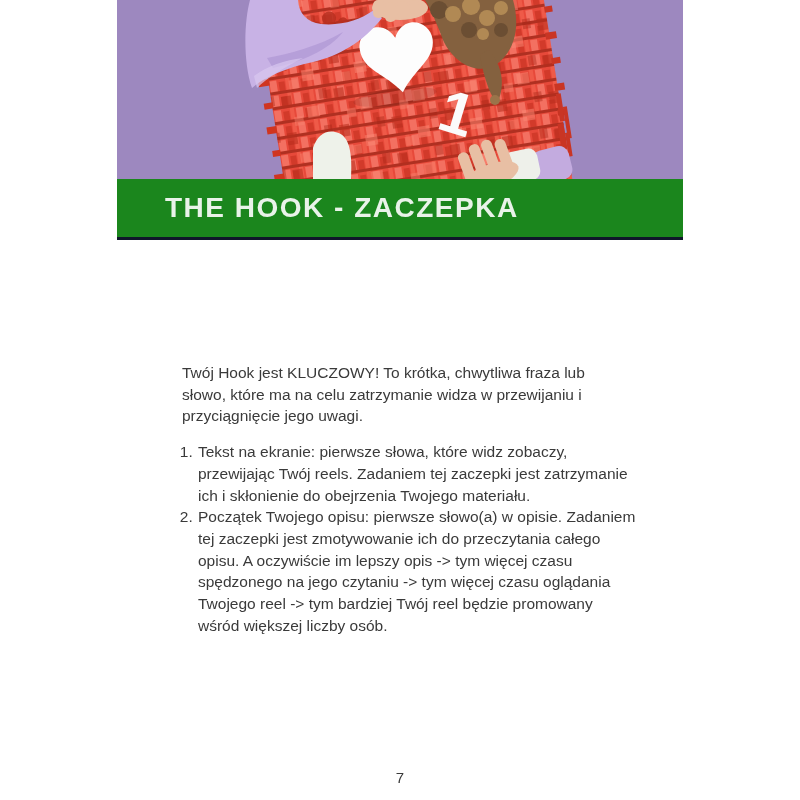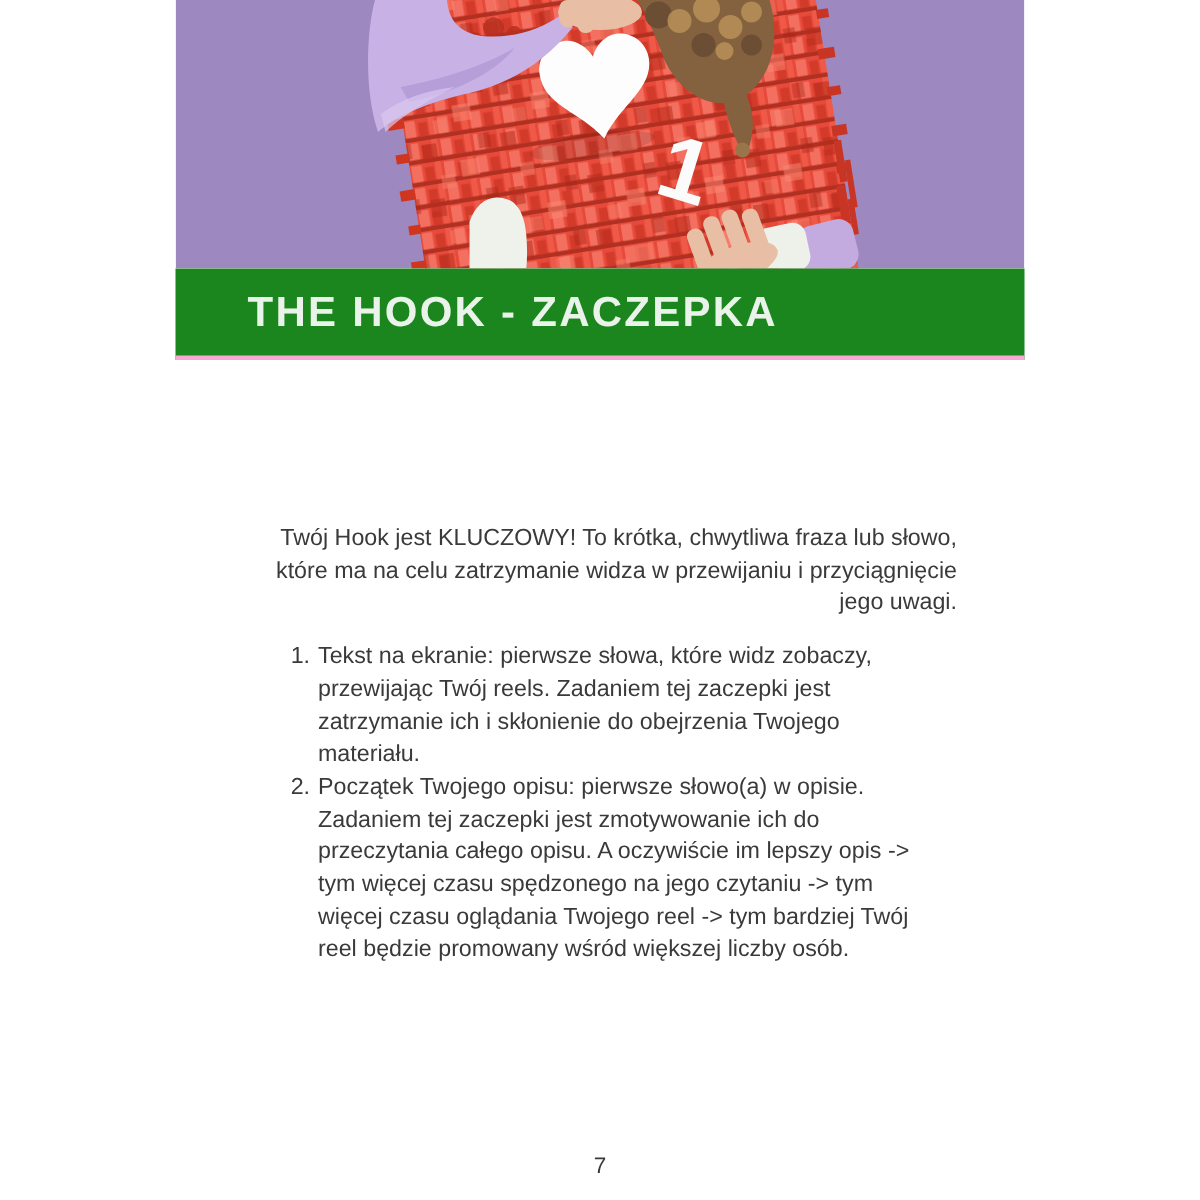"THE HOOK - ZACZEPKA" .banner { border-bottom: 3px solid #f9a8d4 -> 3px solid #0f172a }
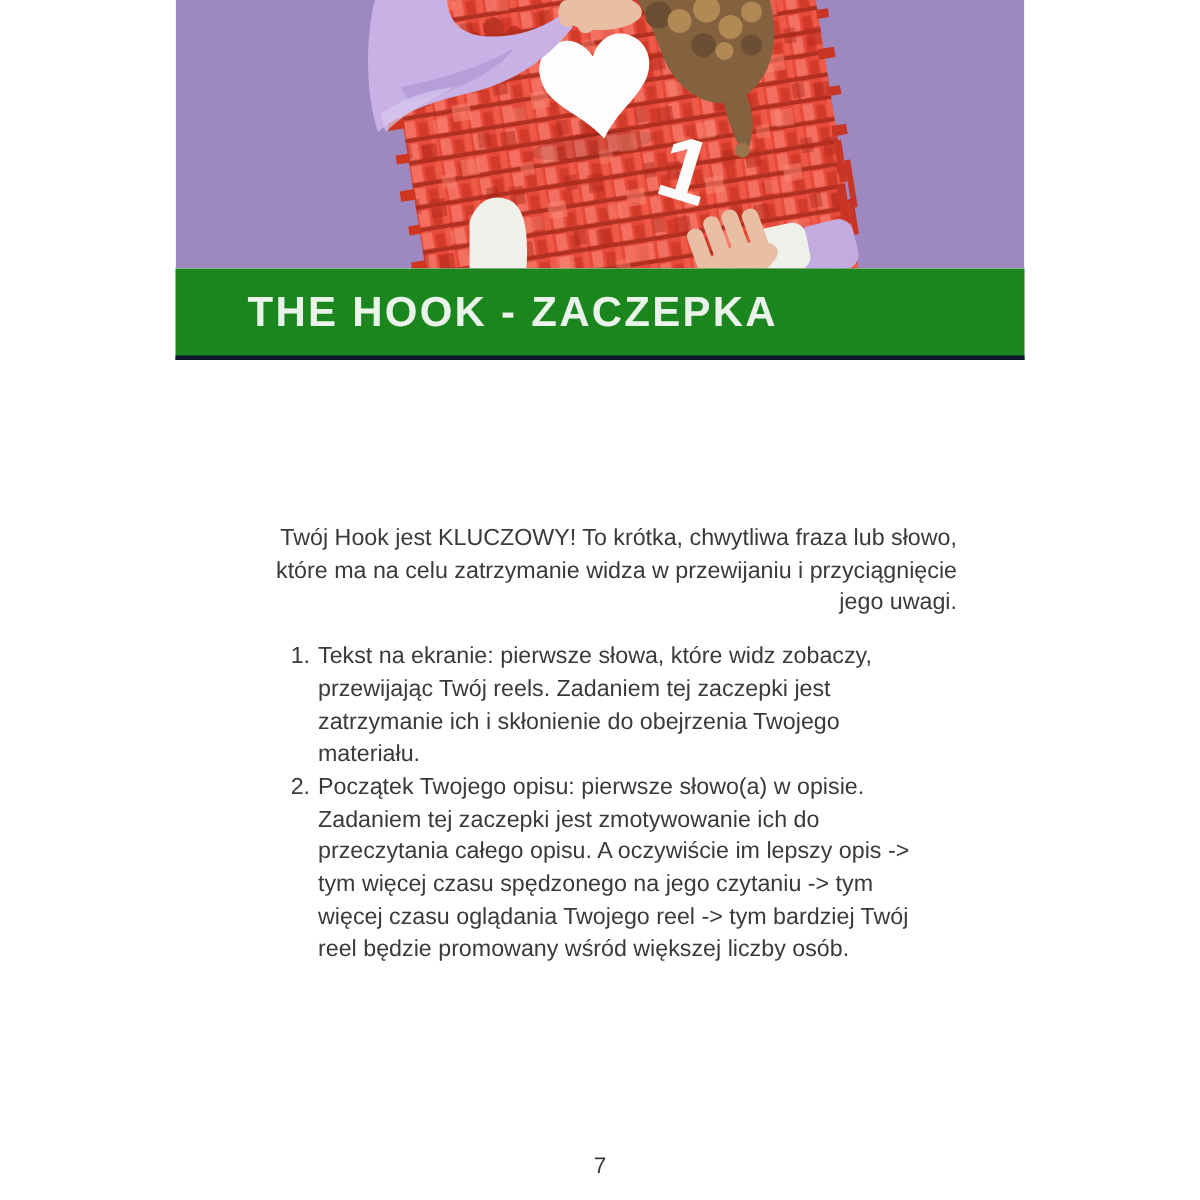"Twój Hook jest KLUCZOWY! To" .content p { margin: 0 -> 14px; text-align: right -> none }
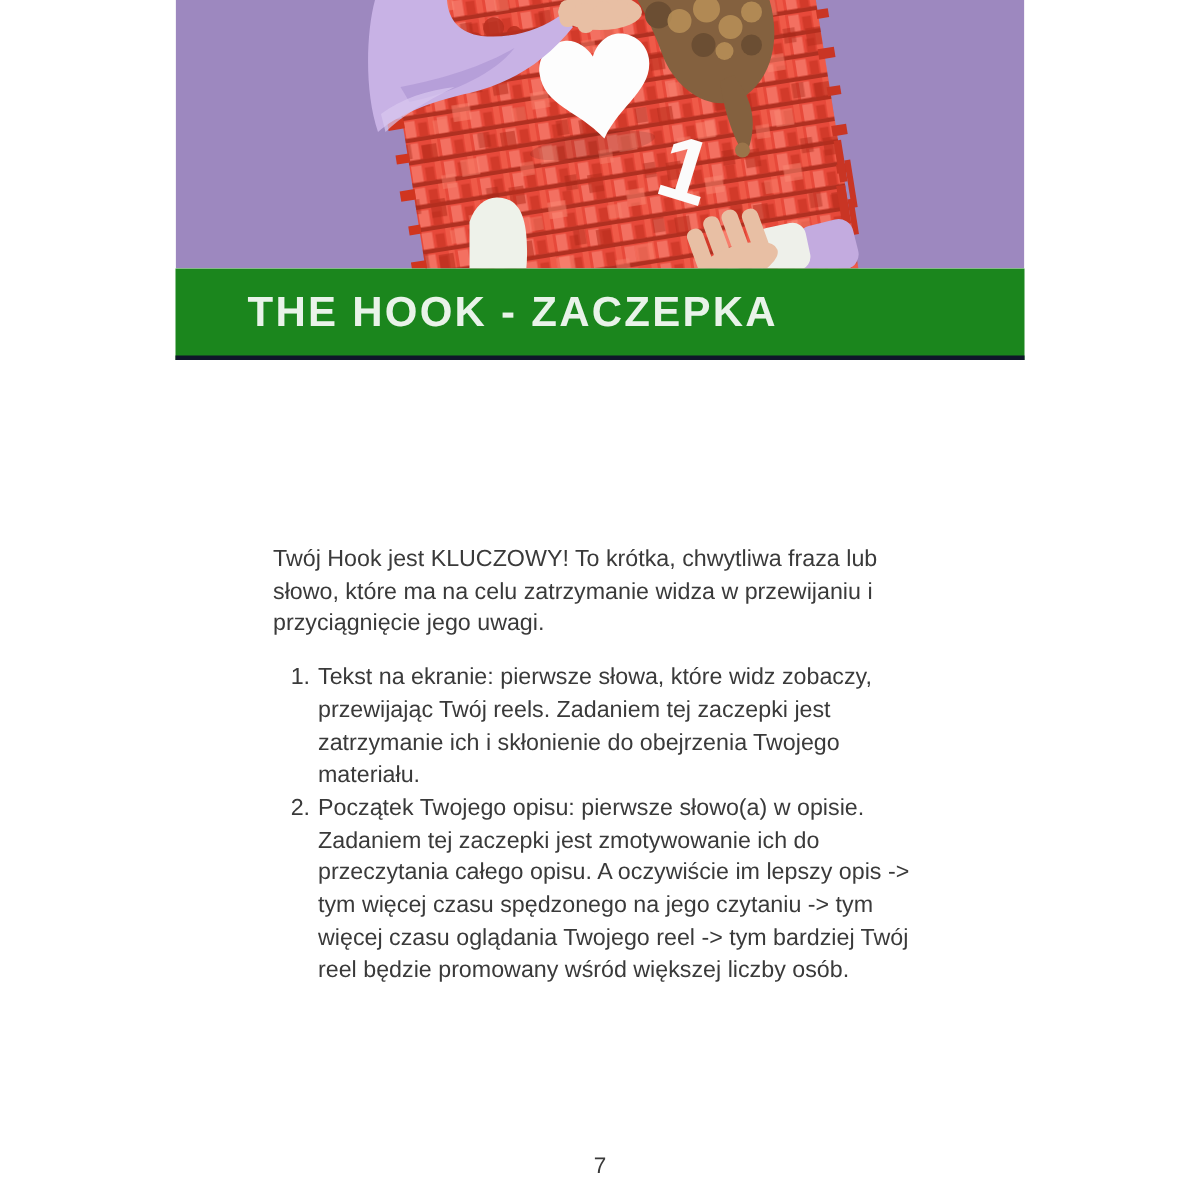"Tekst na ekranie: pierwsze słowa," .content ol { margin: 14px -> 0 }
